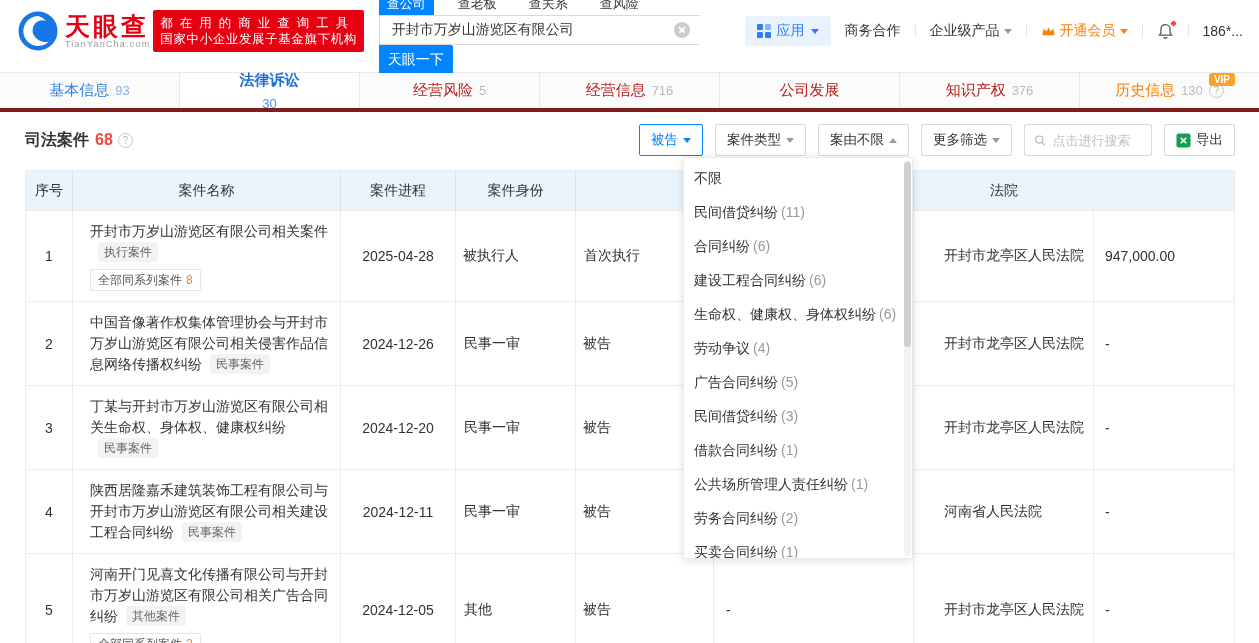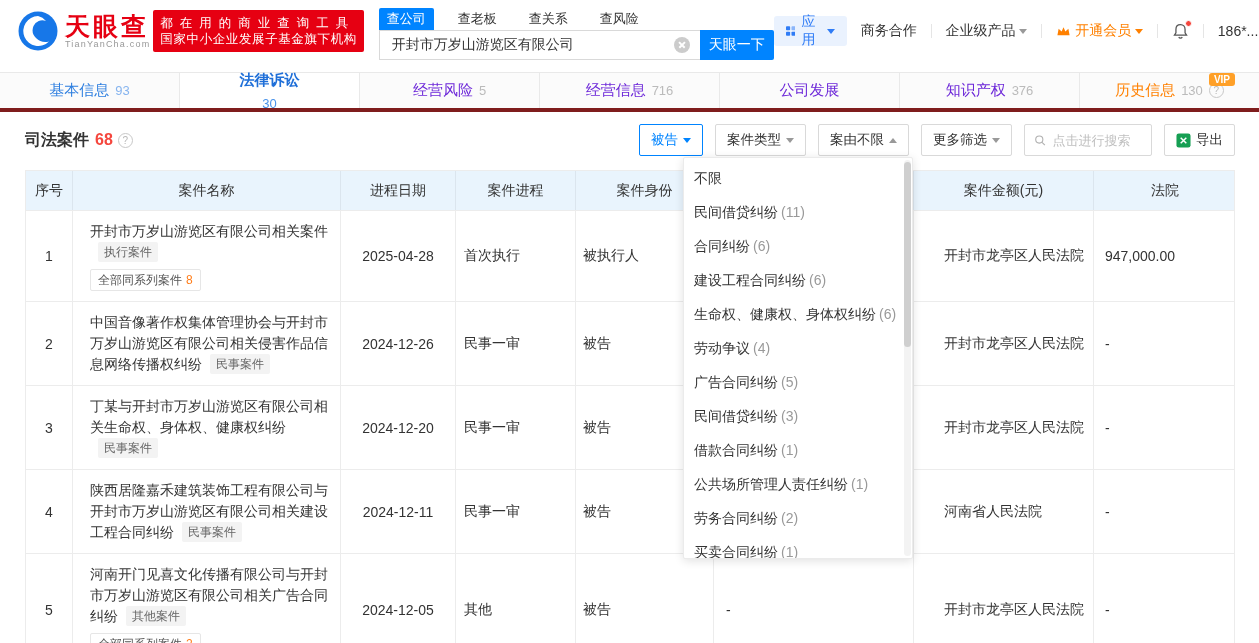"开封市万岁山游览区有限公司" .search-row { flex-direction: none -> column }
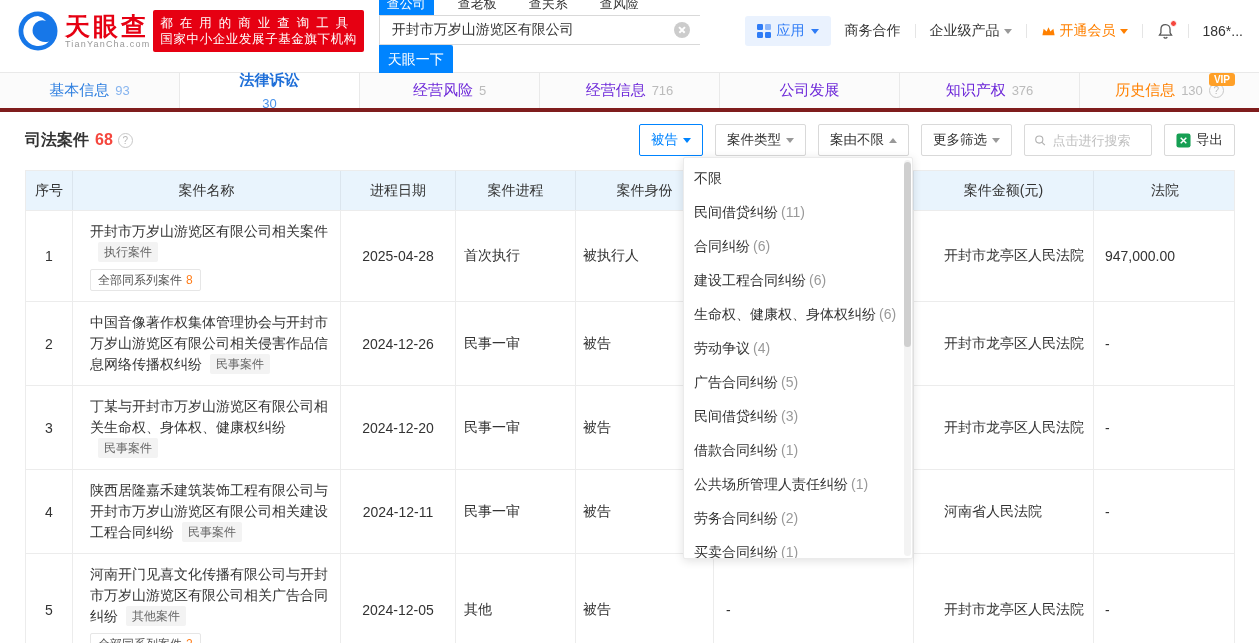"经营风险" .tab-label { color: #6d28d9 -> #b91c1c }
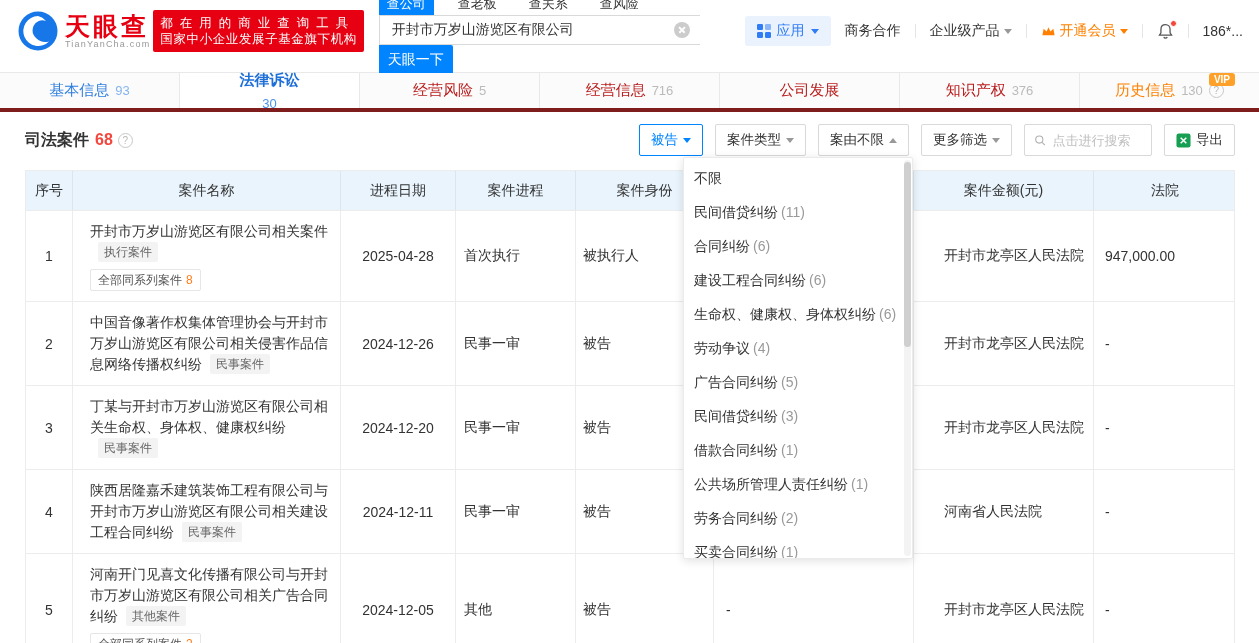"进程日期" div.th { html: <div>进程日期</div> -> none }
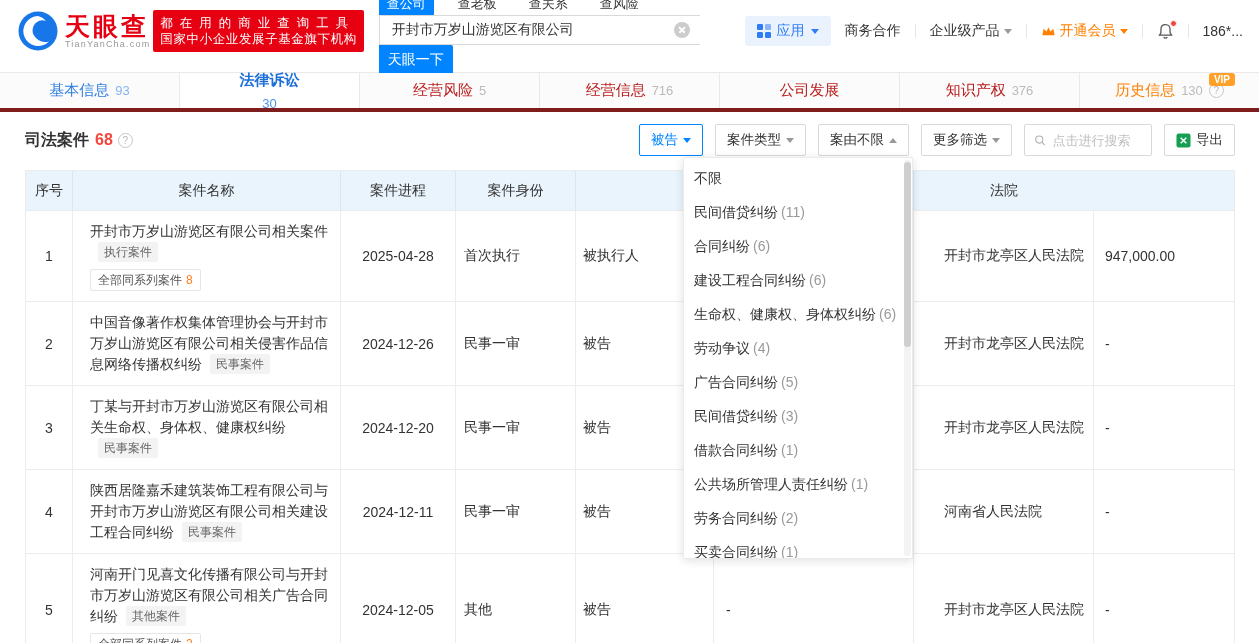"首次执行" div.td { order: before "被执行人" -> after "被执行人" }
